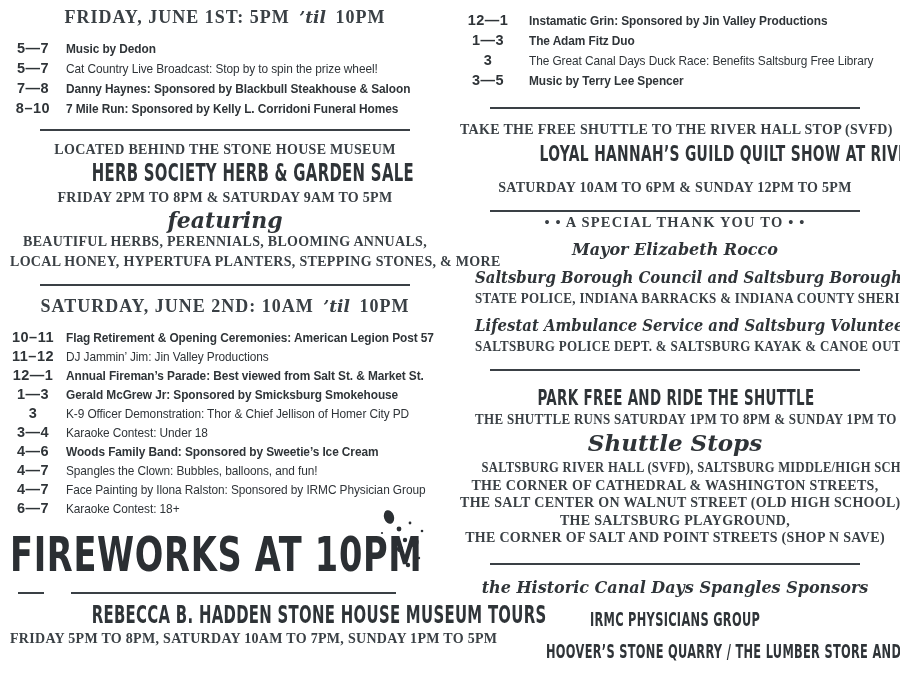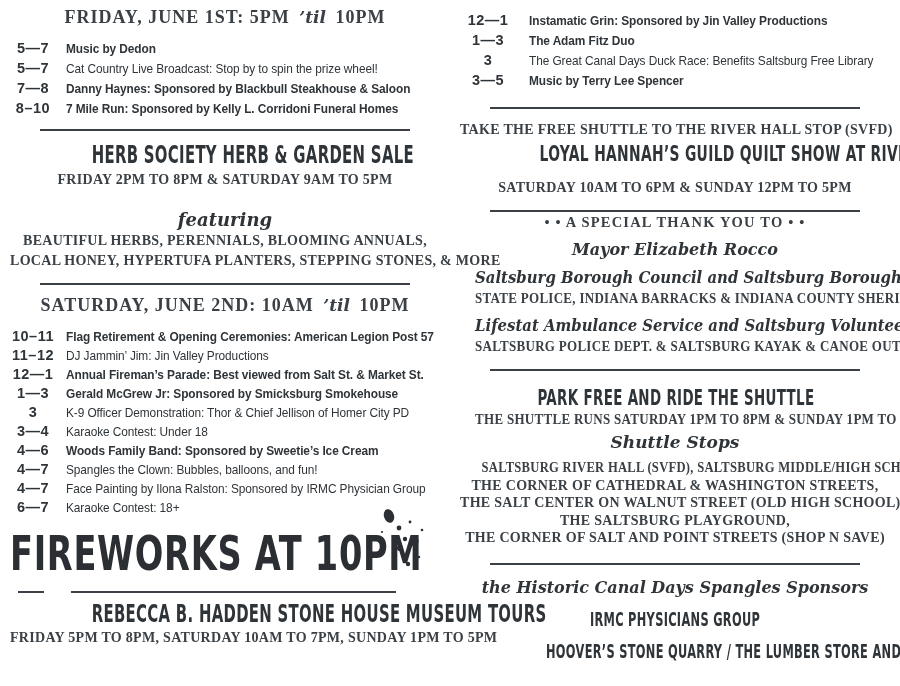"LOCATED BEHIND THE STONE HOUSE" div.small-serif { html: none -> <div>LOCATED BEHIND THE STONE HOUSE MUSEUM</div> }
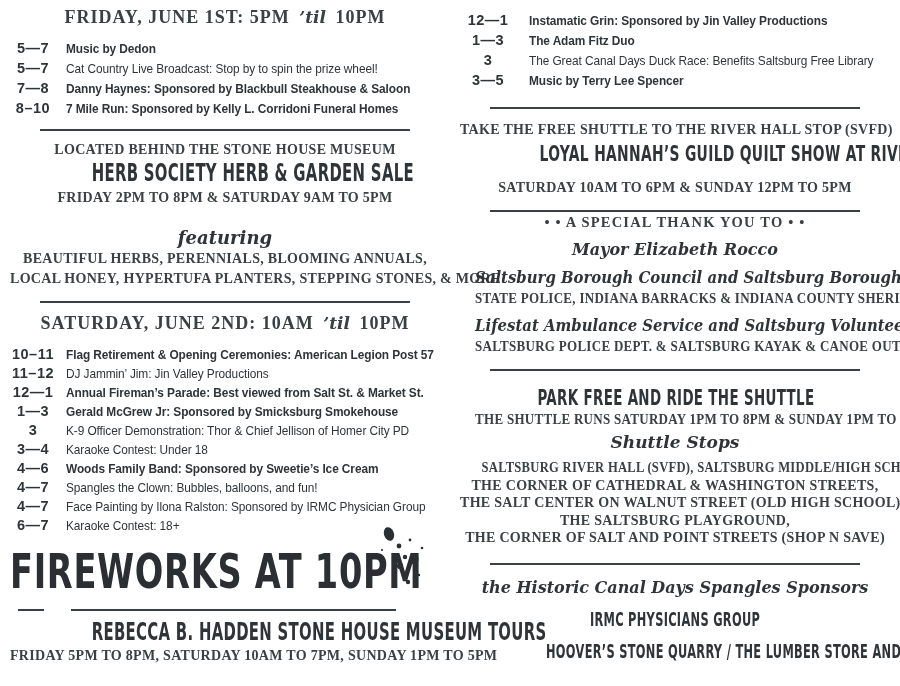"featuring" .herb-section .script { font-size: 18px -> 22px; margin-top: 20px -> 3px }
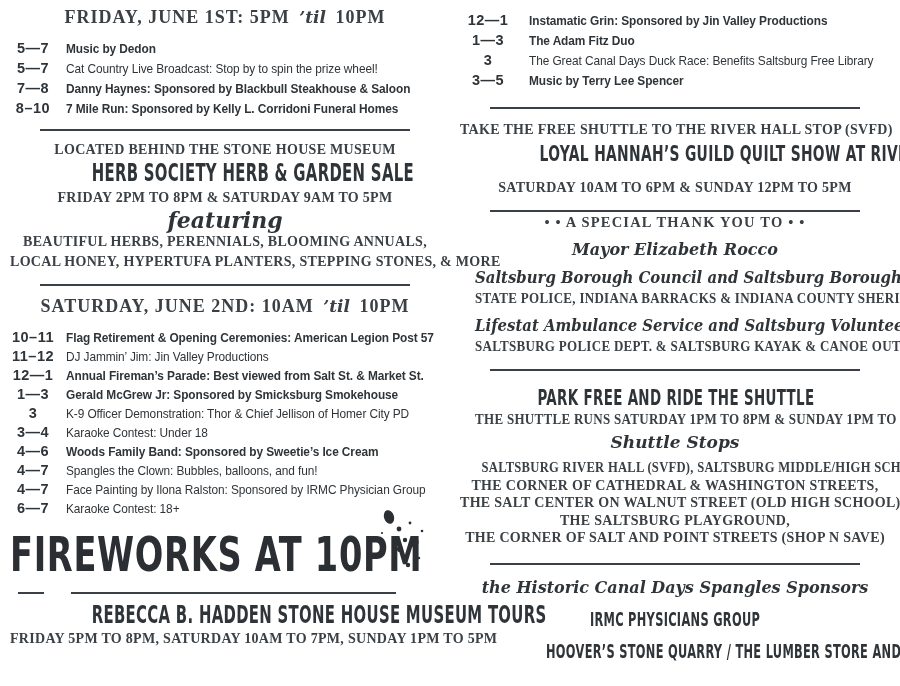"Shuttle Stops" .script { font-size: 17px -> 23px }
